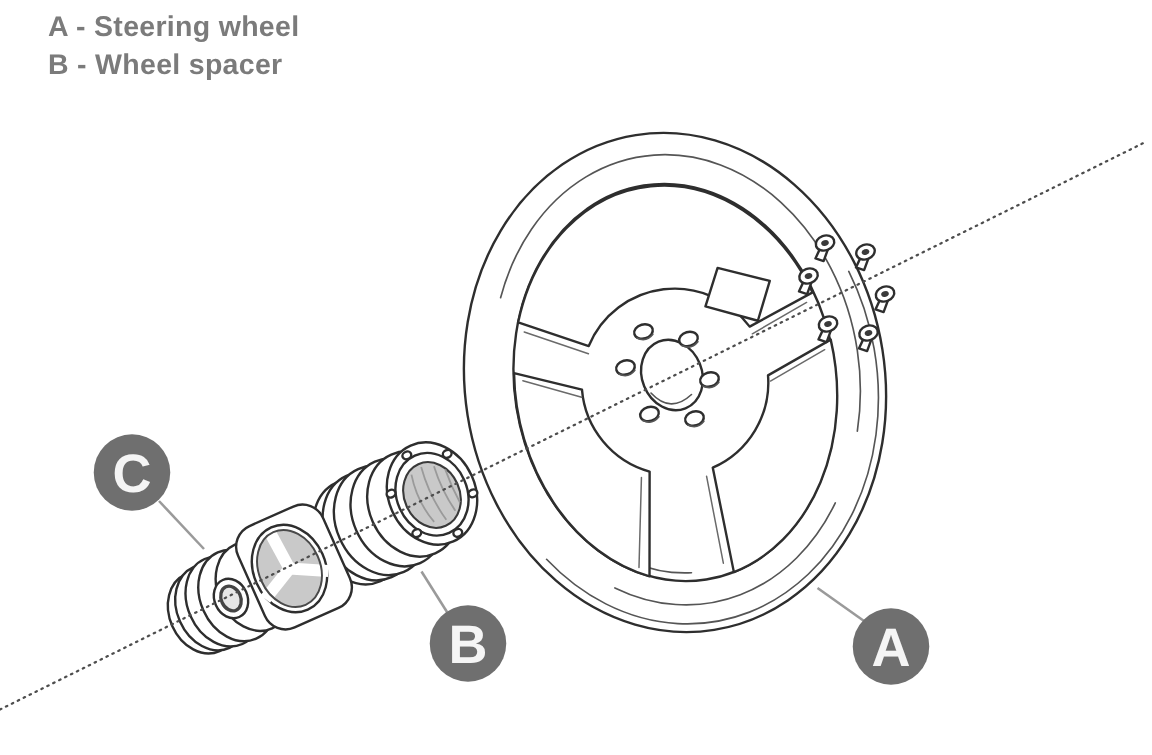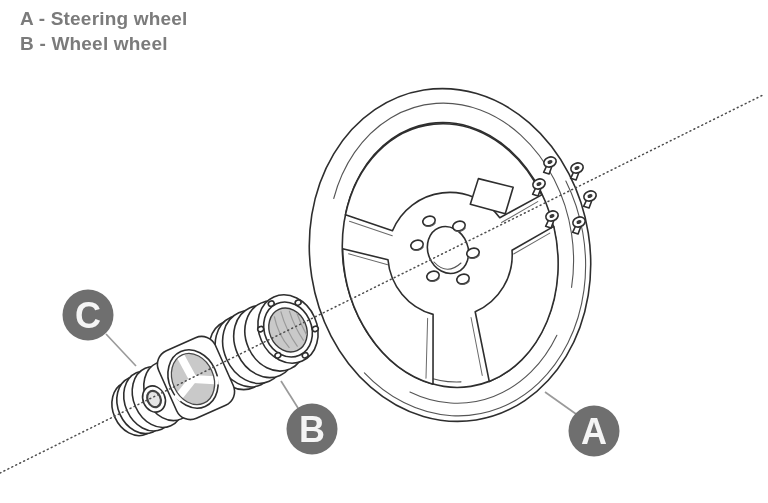"A - Steering wheel" .legend { left: 20px -> 32px }
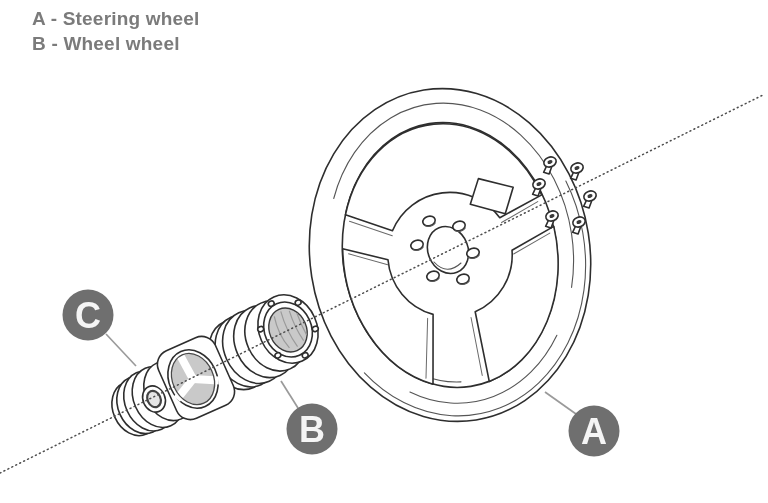"B - Wheel wheel" div.row { text: wheel -> spacer }
